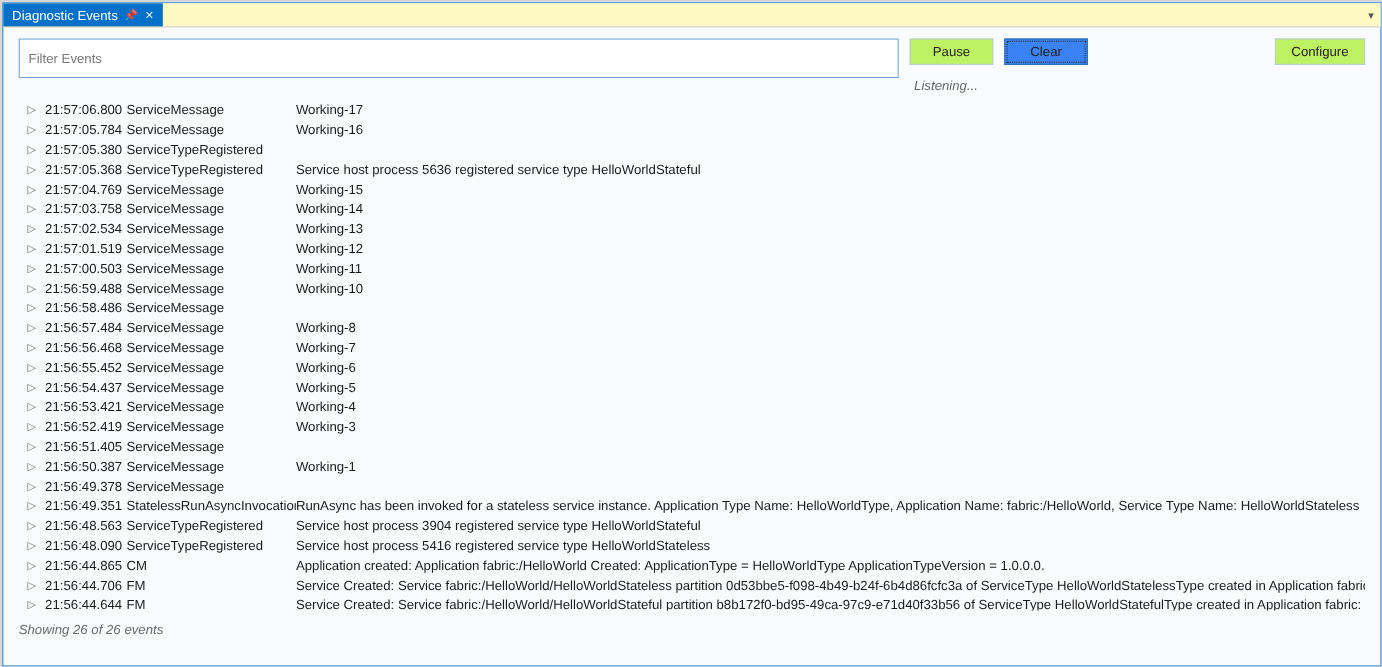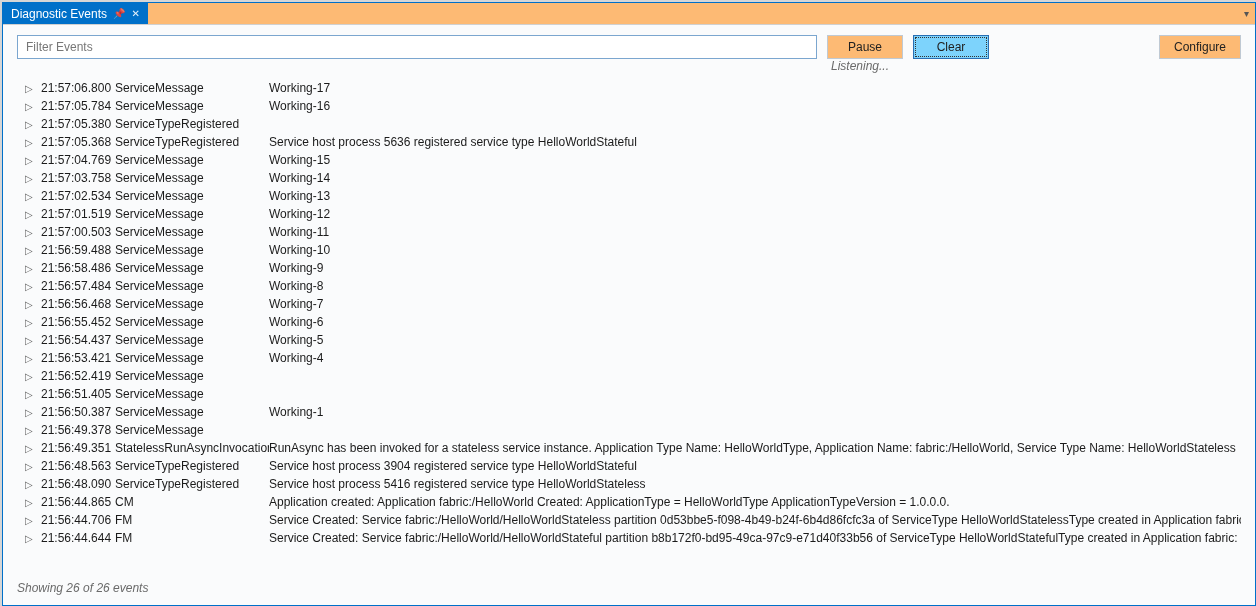"Diagnostic Events" .tabbar { background: #fdba74 -> #fef9c3 }
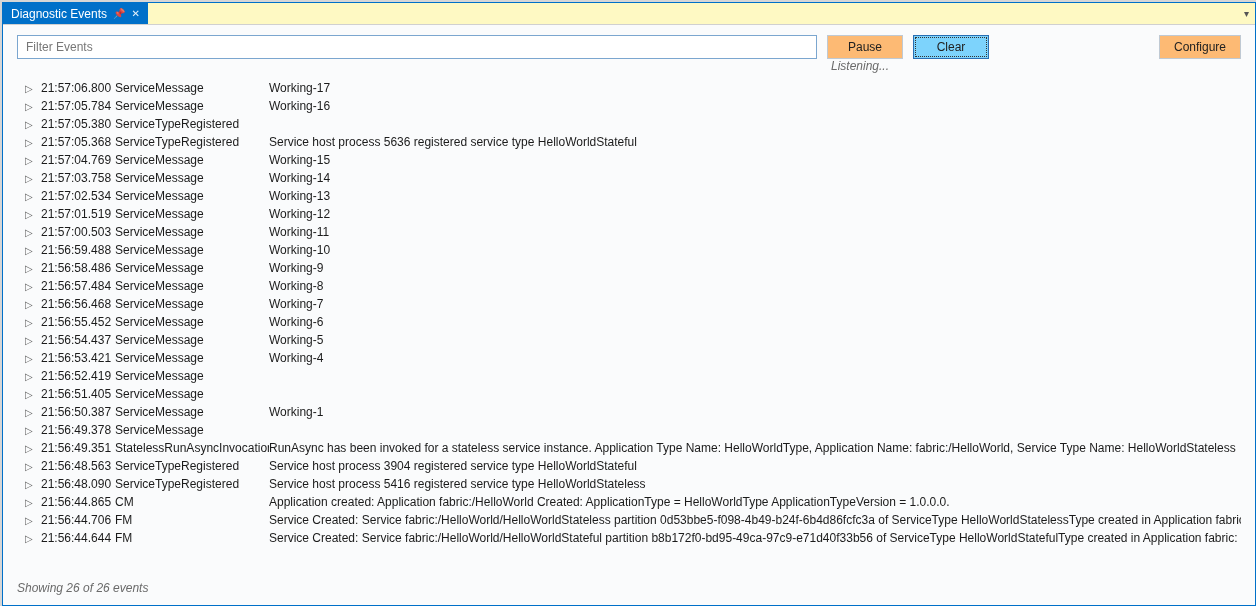"Filter Events" .filter-input { height: 24px -> 36px }
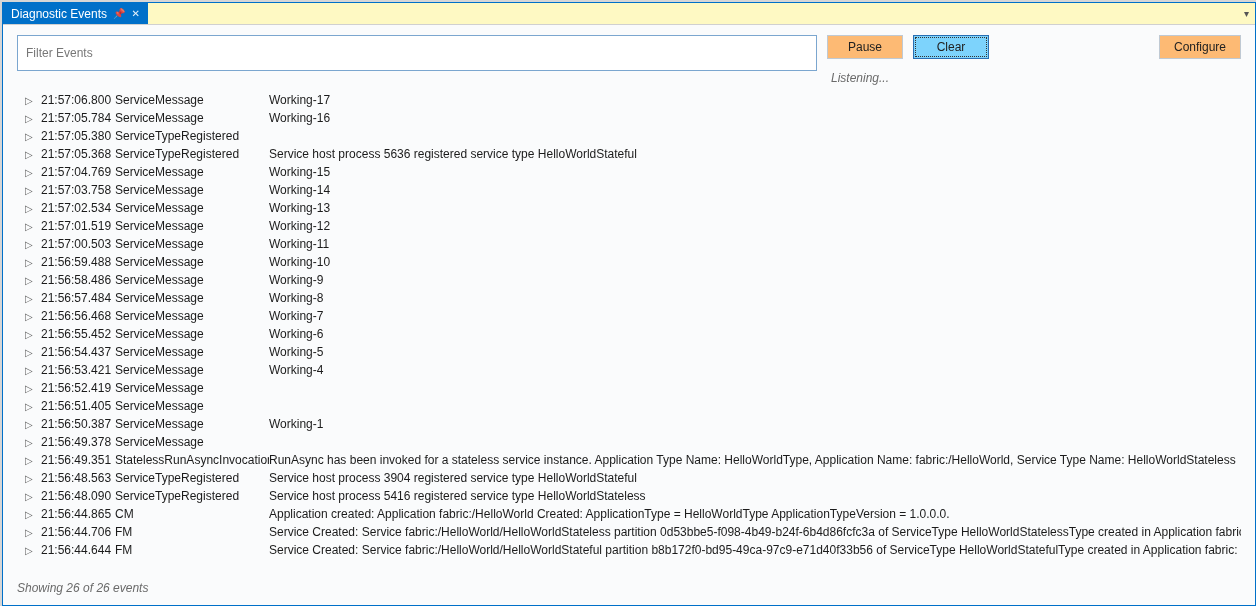"Pause" .btn { background: #fdba74 -> #bef264 }
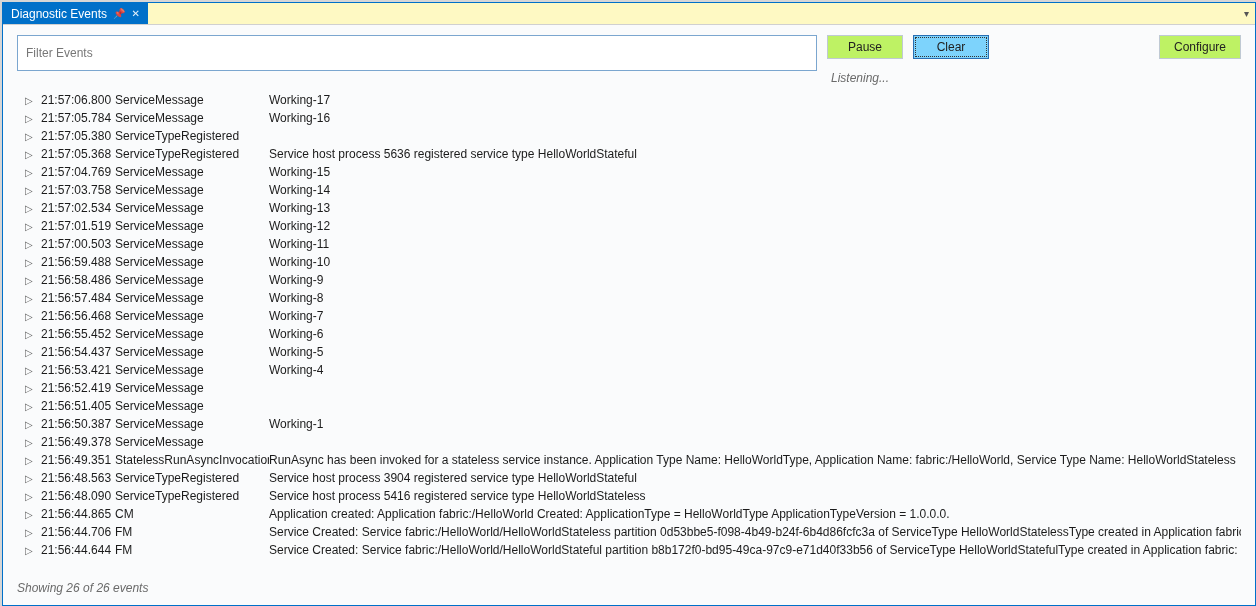"Clear" .btn.focused { background: #7dd3fc -> #3b82f6 }
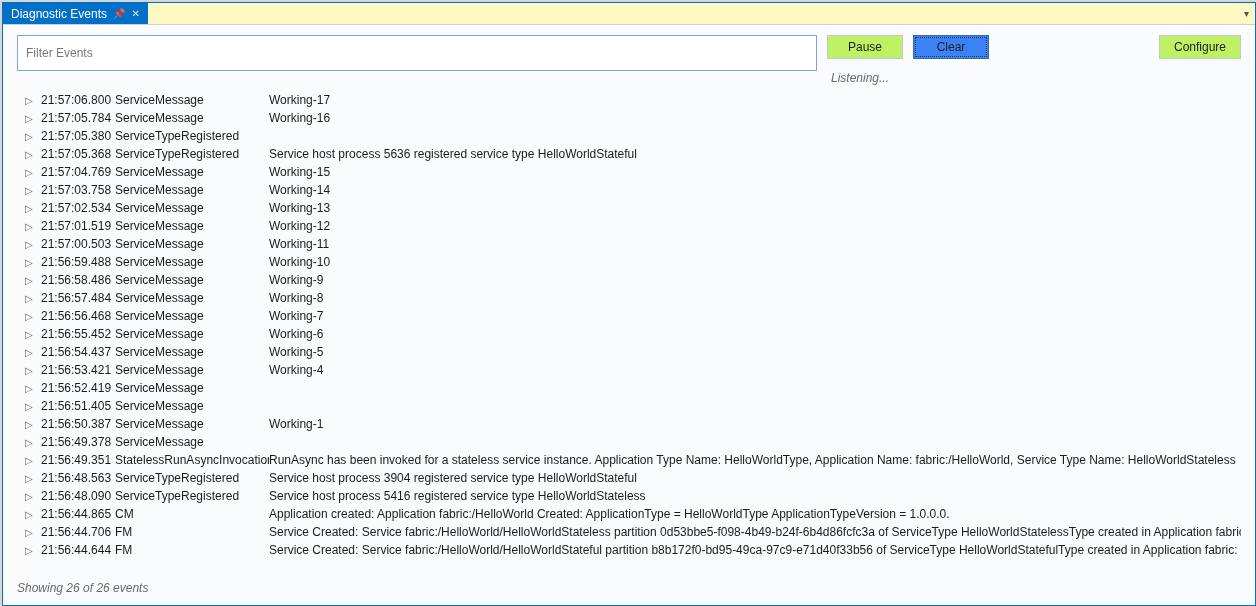"Working-9" span.msg { html: <span>Working-9</span> -> none }
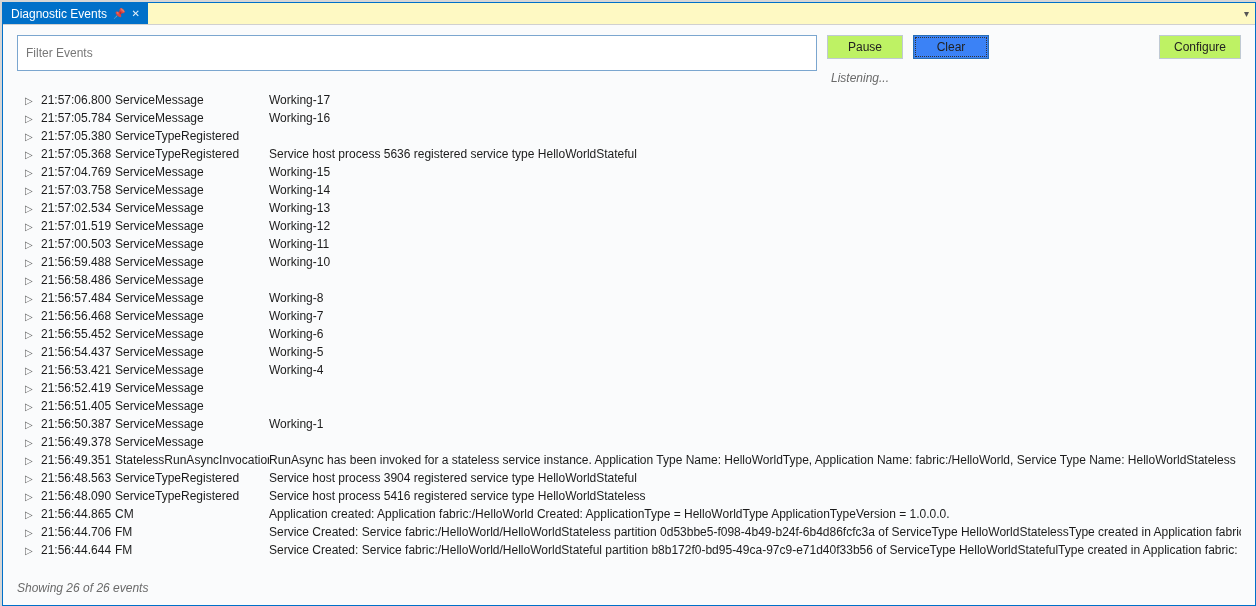"Working-3" span.msg { html: none -> <span>Working-3</span> }
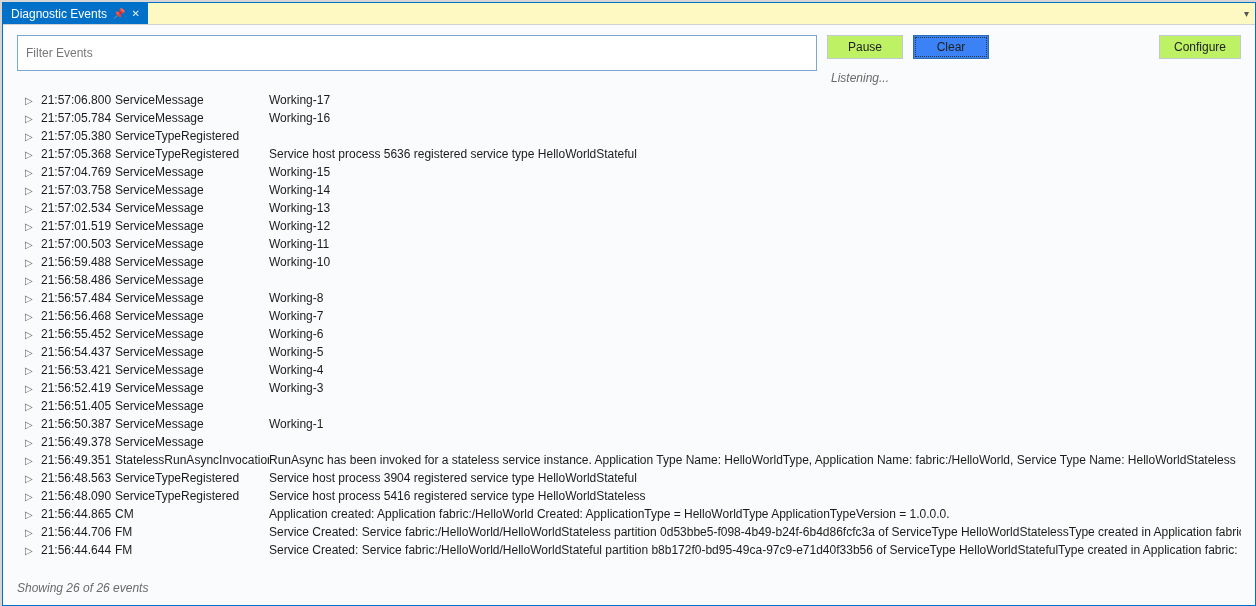"Showing 26 of 26 events" .footer { padding: 6px 14px 10px 14px -> 6px 14px 26px 14px }
